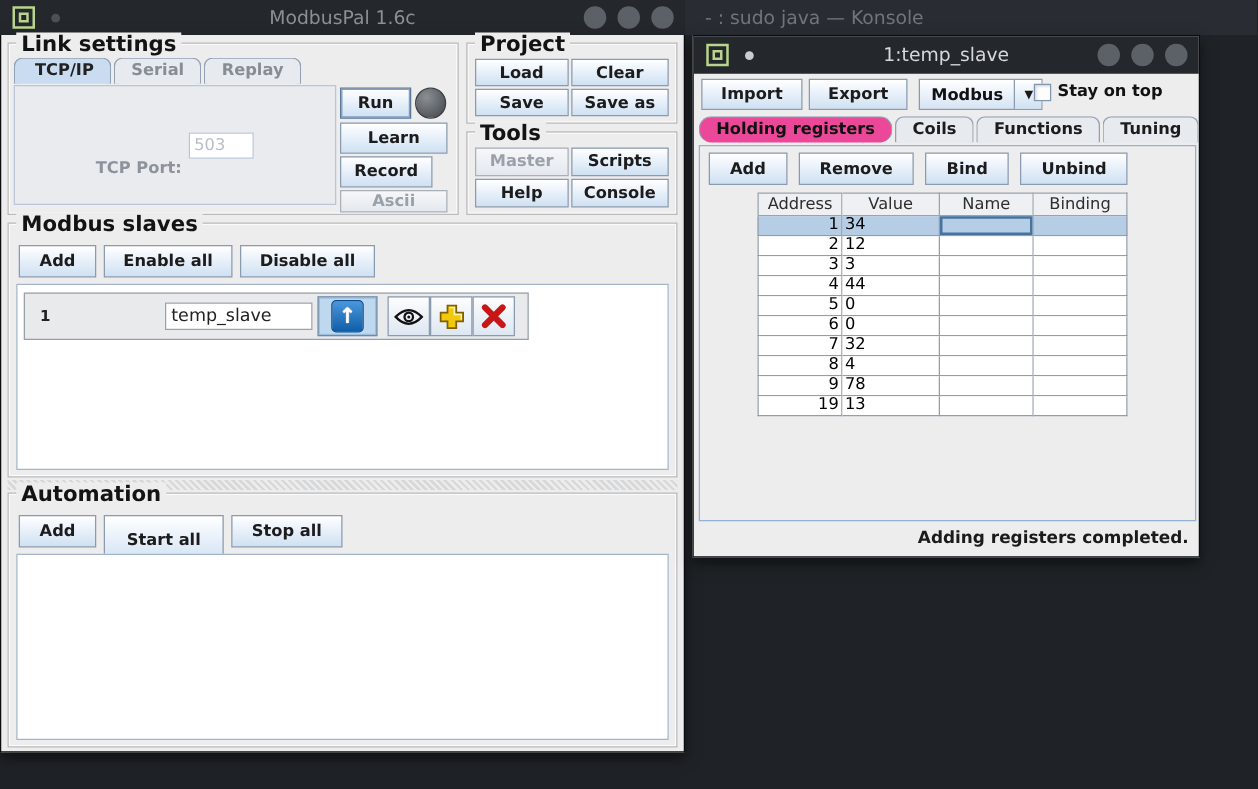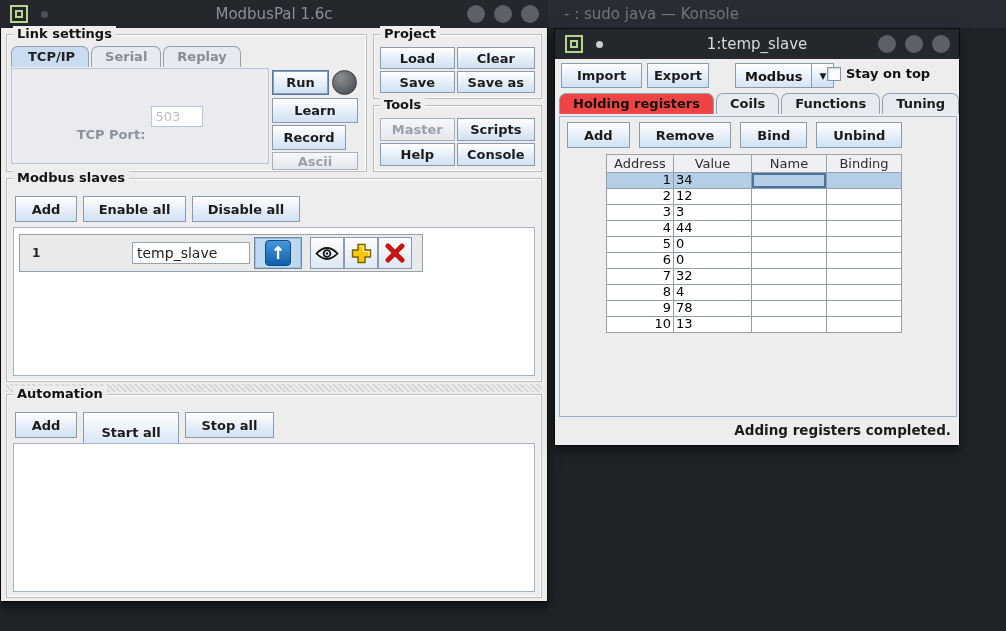"Link settings" .group-title { font-size: 13px -> 17px }
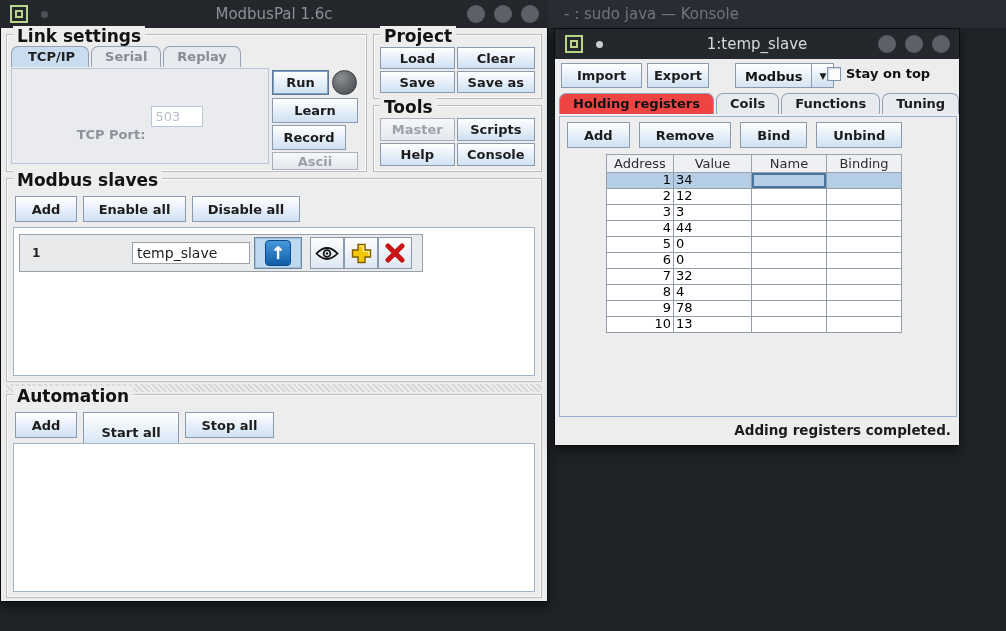"Export" div.jbtn { width: 62px -> 79px }
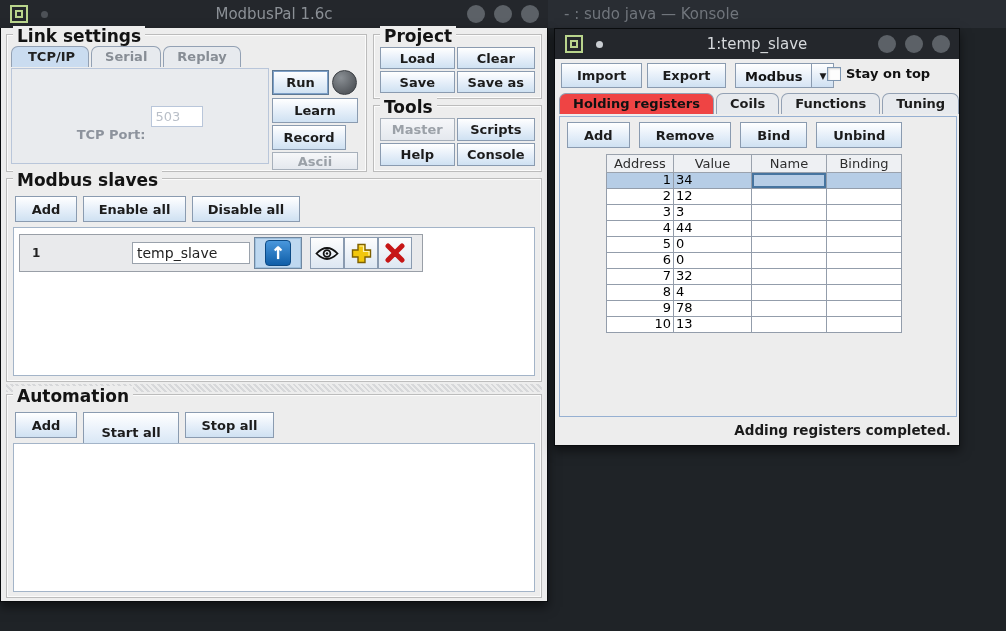"Holding registers" .jtab.sel-white { background: #ef4444 -> #ec4899; border-radius: none -> 10px }
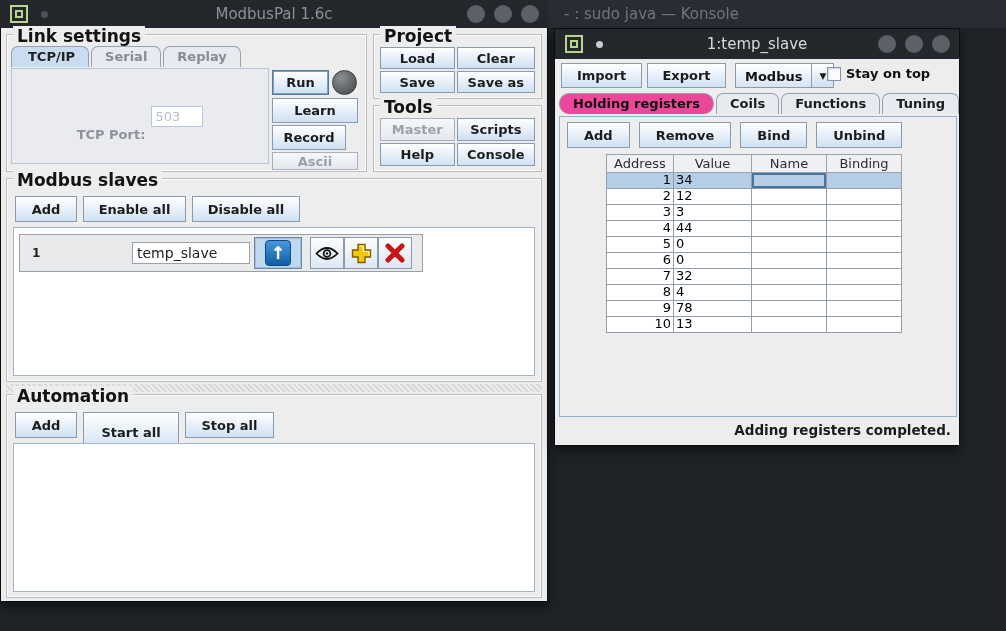"10" div.tcell { text: 10 -> 19 }
